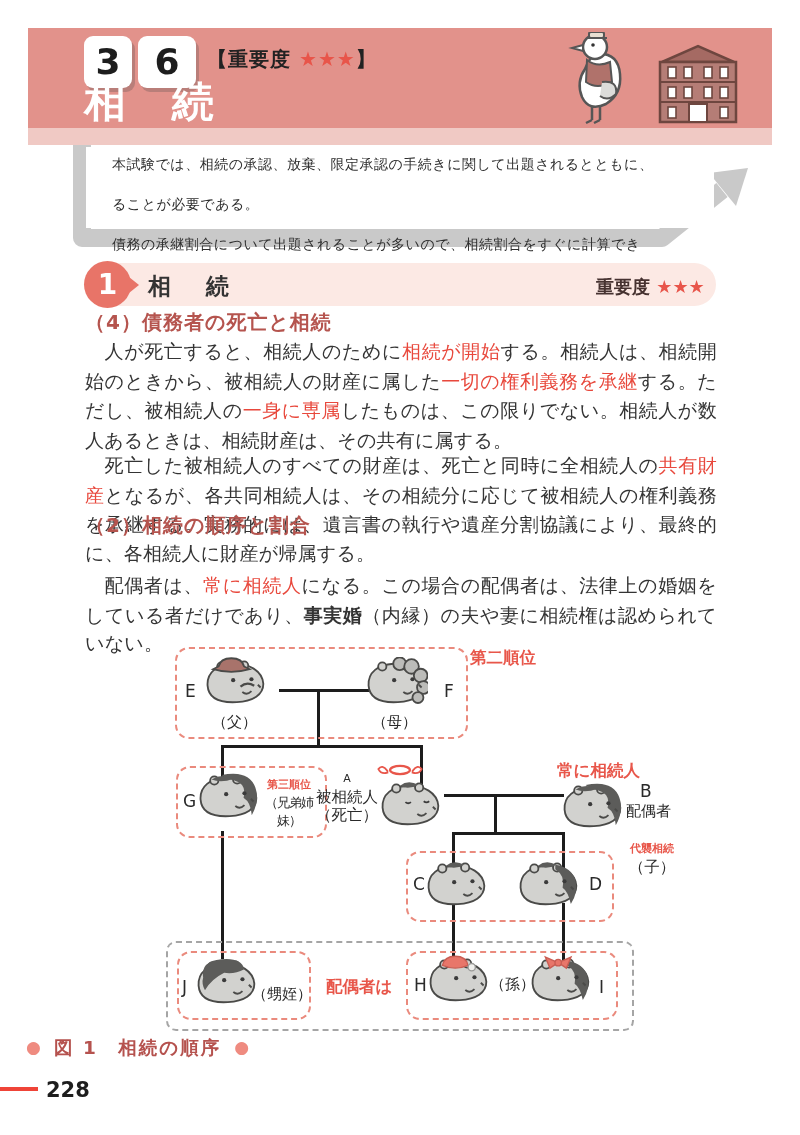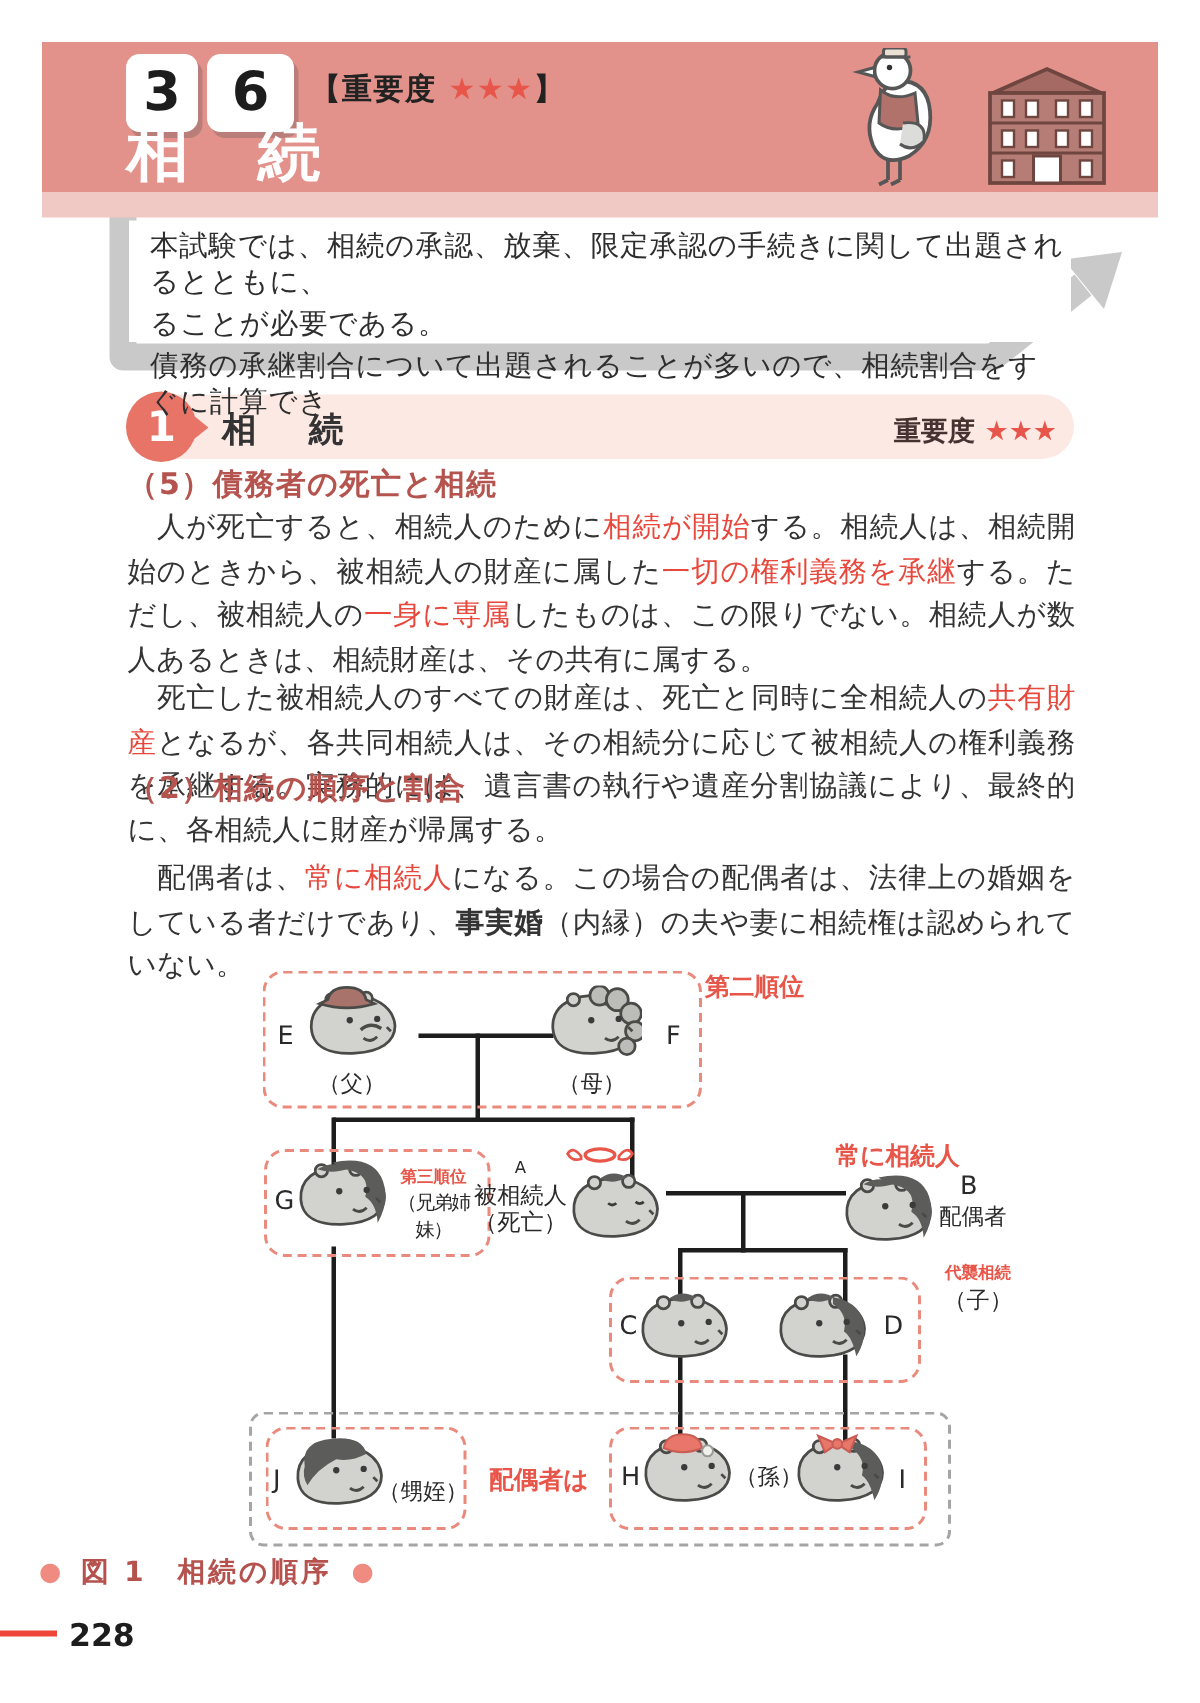"本試験では、相続の承認、放棄、限定承認の手続きに関して出題されるとともに、" .intro-line { font-size: 19px -> 14px; margin: 4px -> 16px }
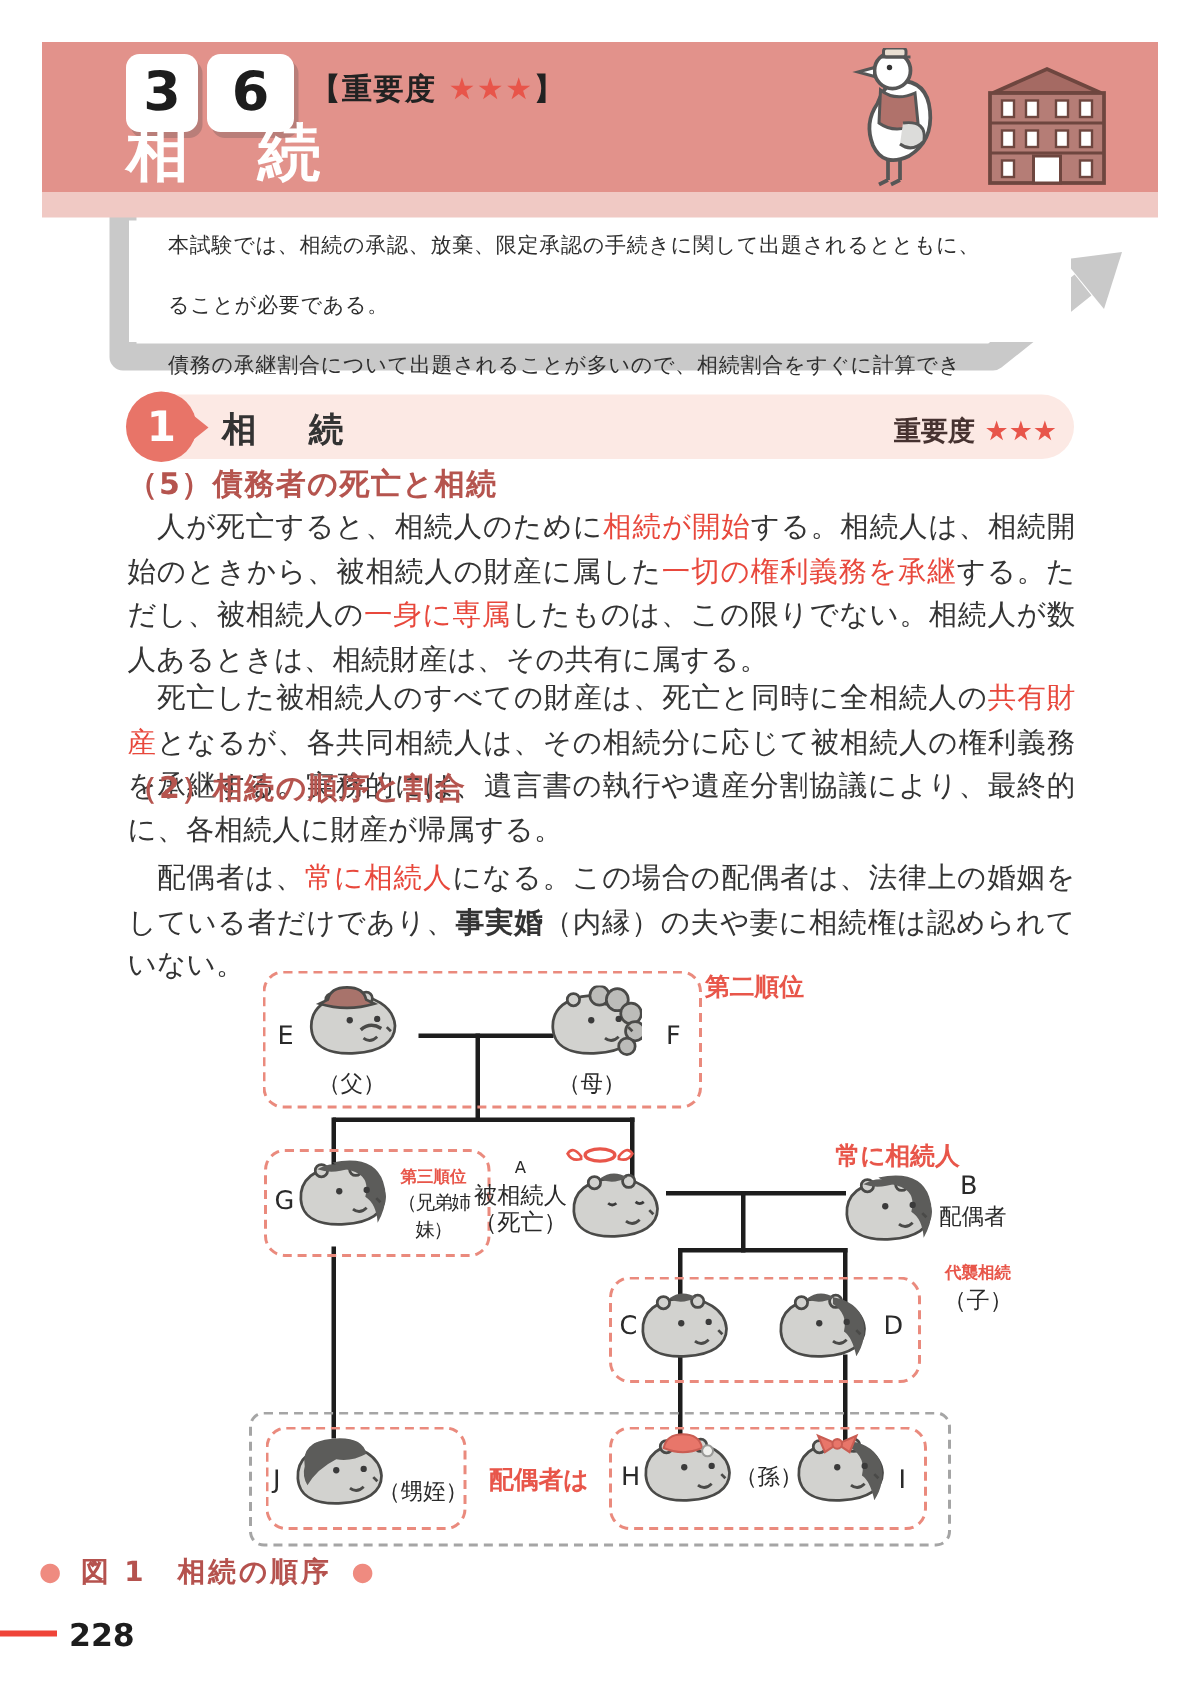"（5）債務者の死亡と相続" div.sub-heading { text: 5 -> 4 }
